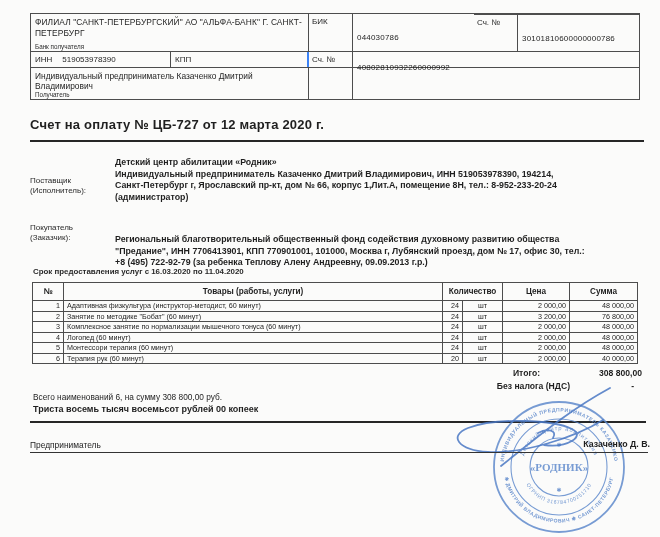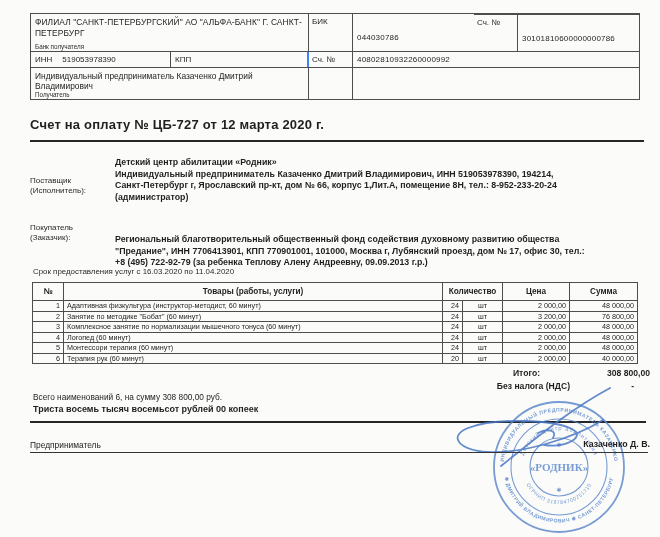"ИНН 519053978390" .bt-r2 { align-items: flex-end -> center }
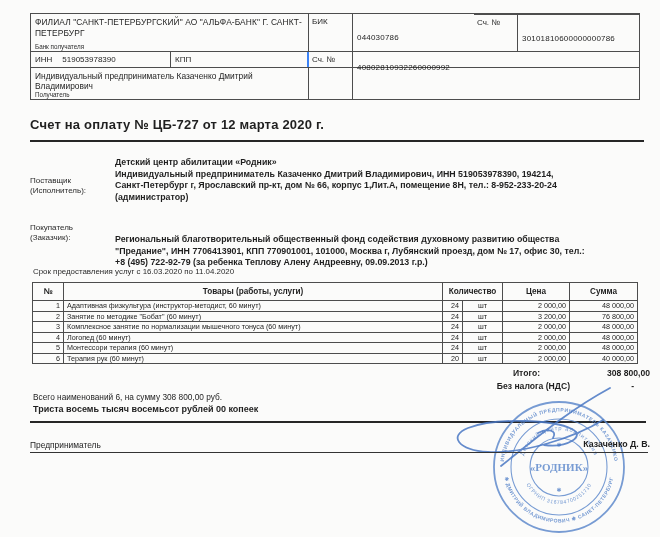"Срок предоставления услуг с 16.03.2020" .service-period { font-weight: none -> bold }
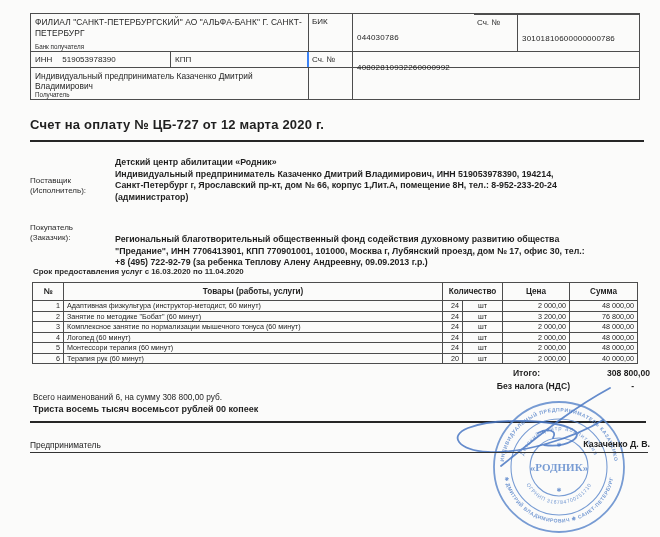"308 800,00" .tot1-val { width: 112px -> 104px }
